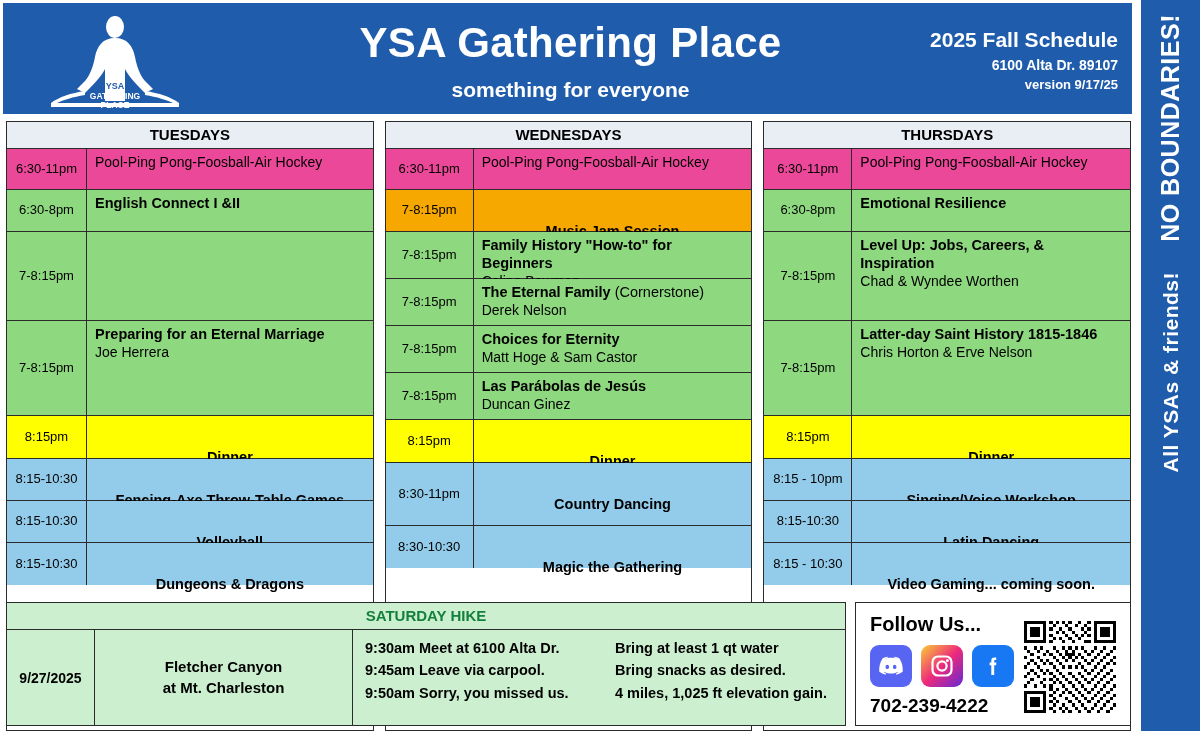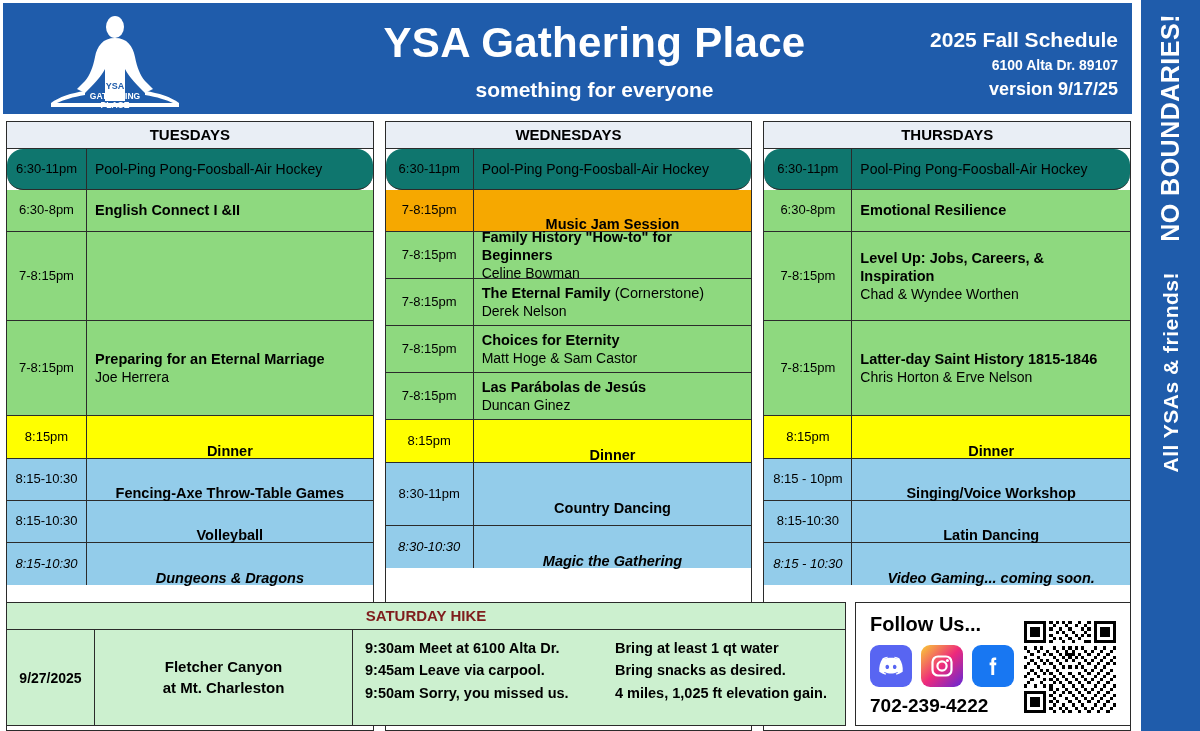"YSA Gathering Place" .title-wrap { margin-left: 24px -> none }
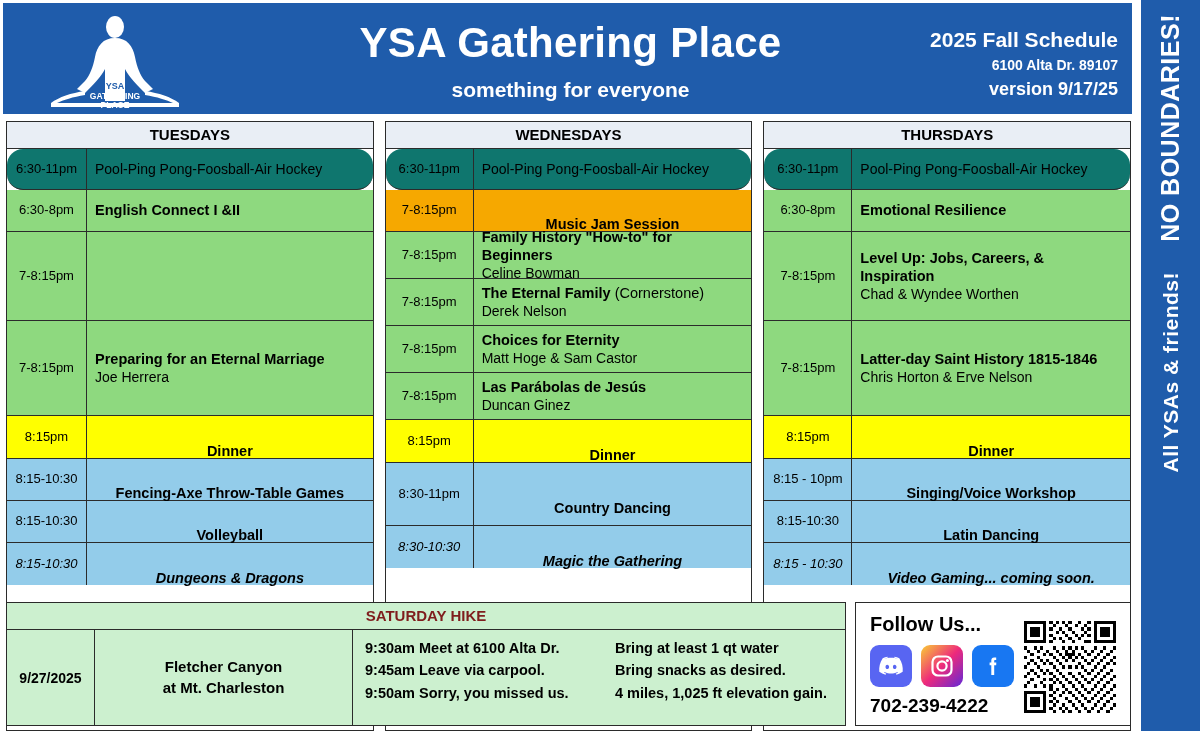"version 9/17/25" .hdr-right .l3 { font-size: 18px -> 13px }
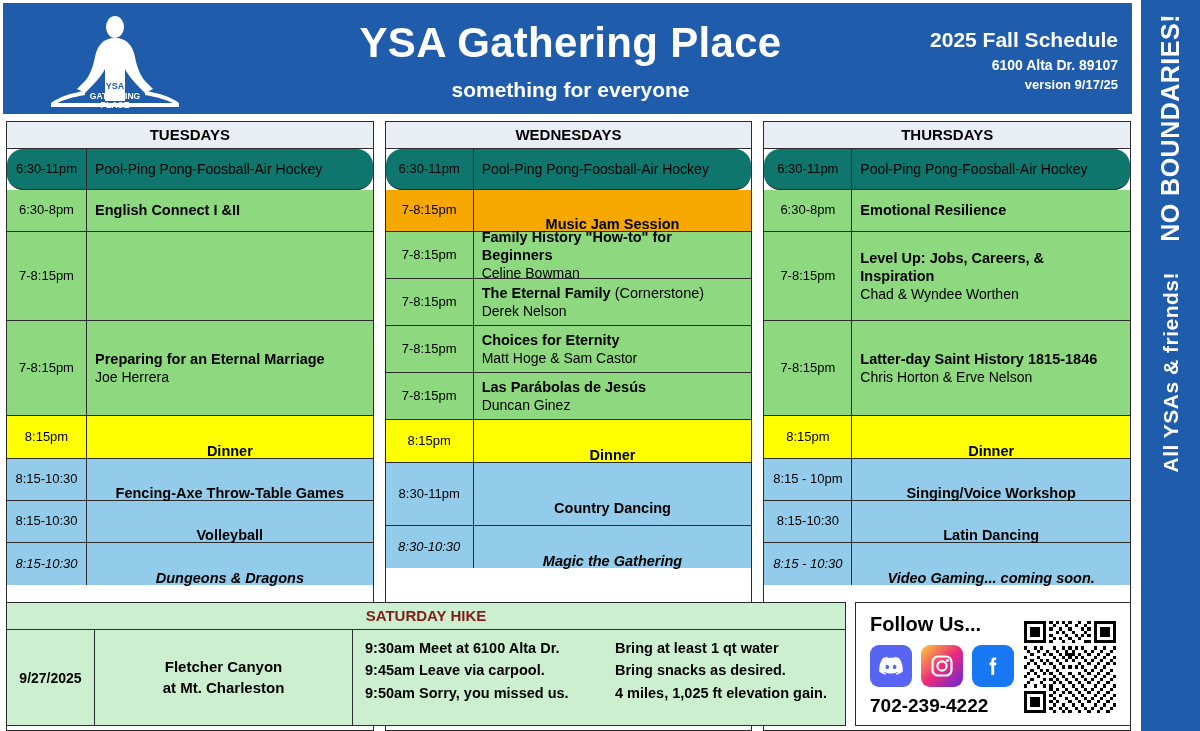"6:30-11pm" .bg-blue { background: #0f766e -> #ec4899; border-radius: 16px -> none }
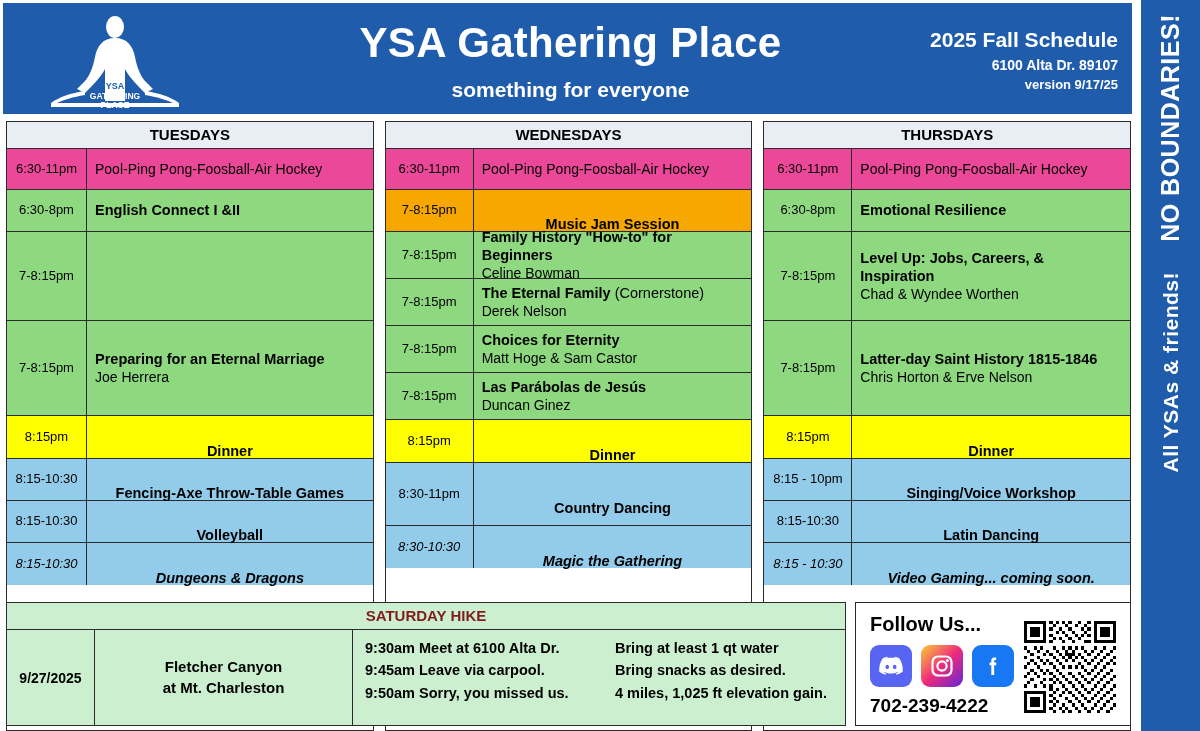"Pool-Ping Pong-Foosball-Air Hockey" .dcell { justify-content: center -> none }
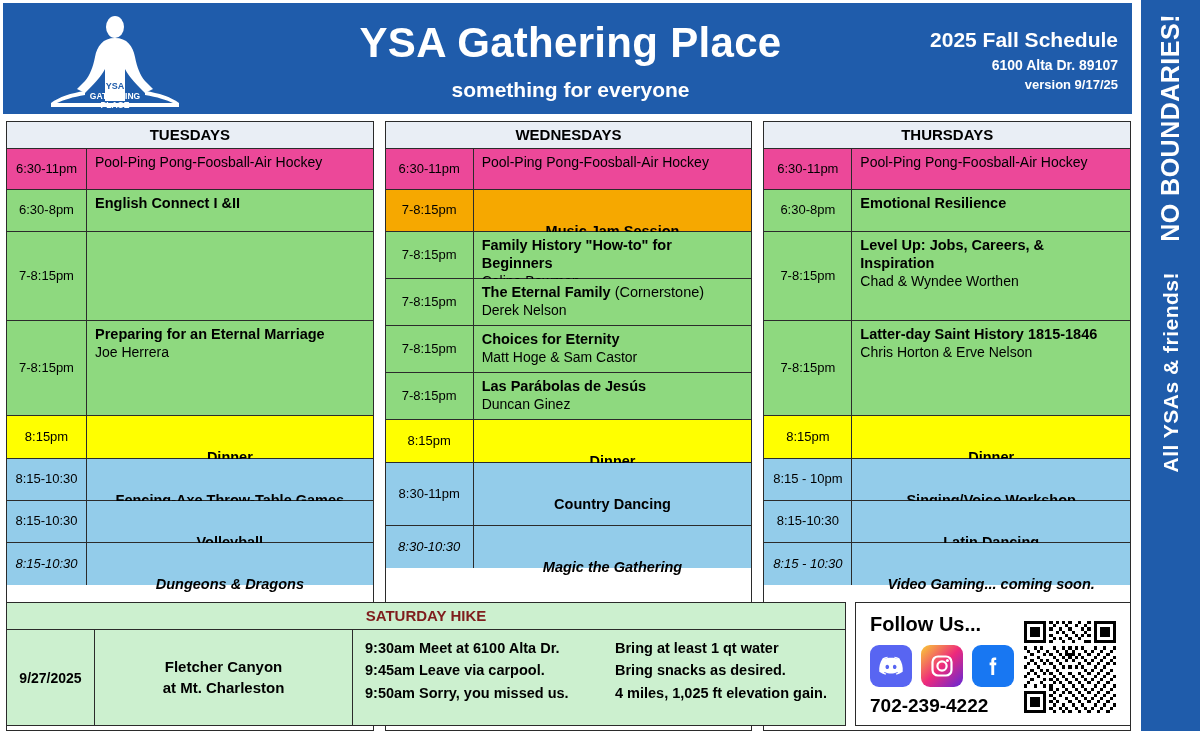"8:30-10:30" .row:last-child { font-style: italic -> none }
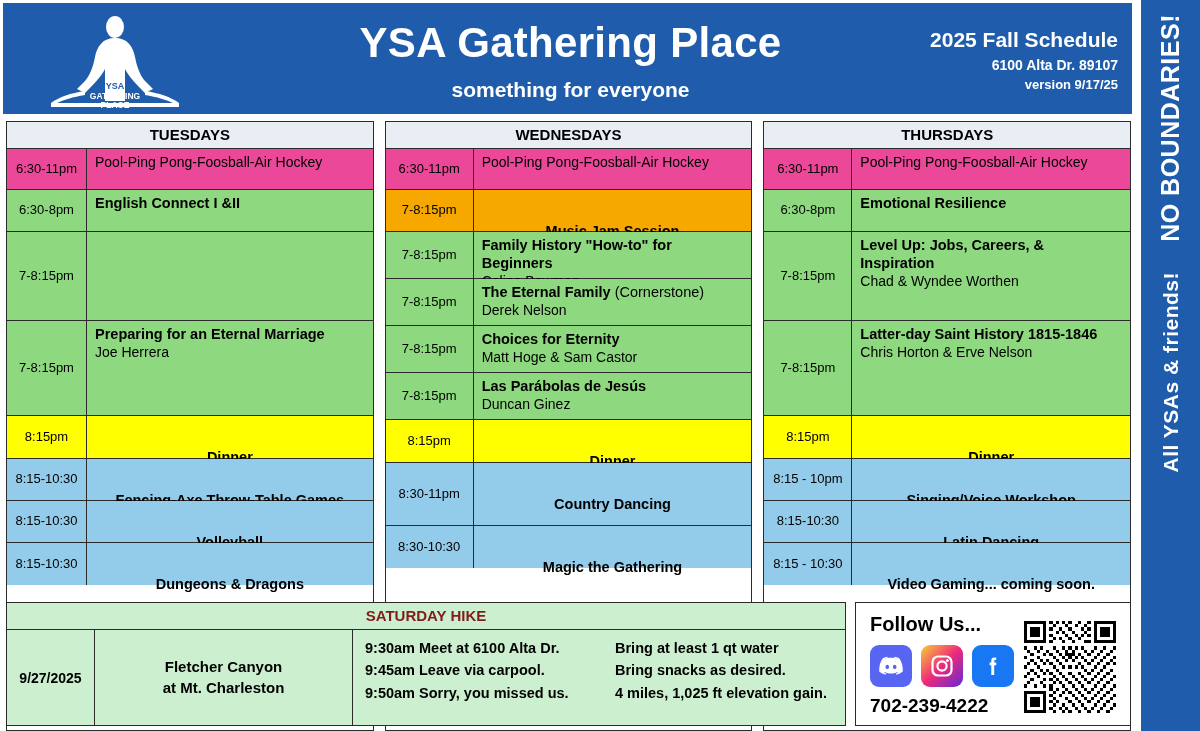"SATURDAY HIKE" .hike-head { color: #7f1d1d -> #15803d }
